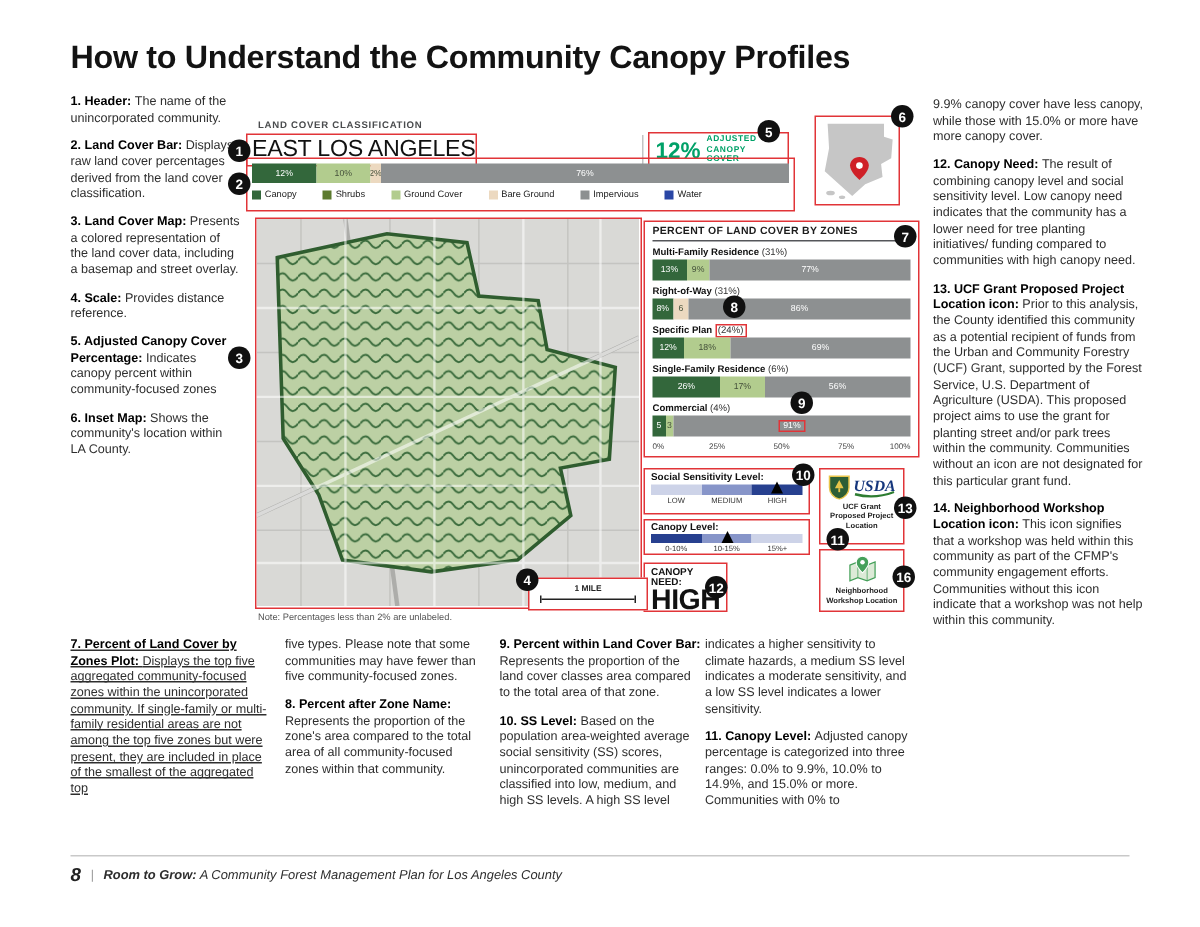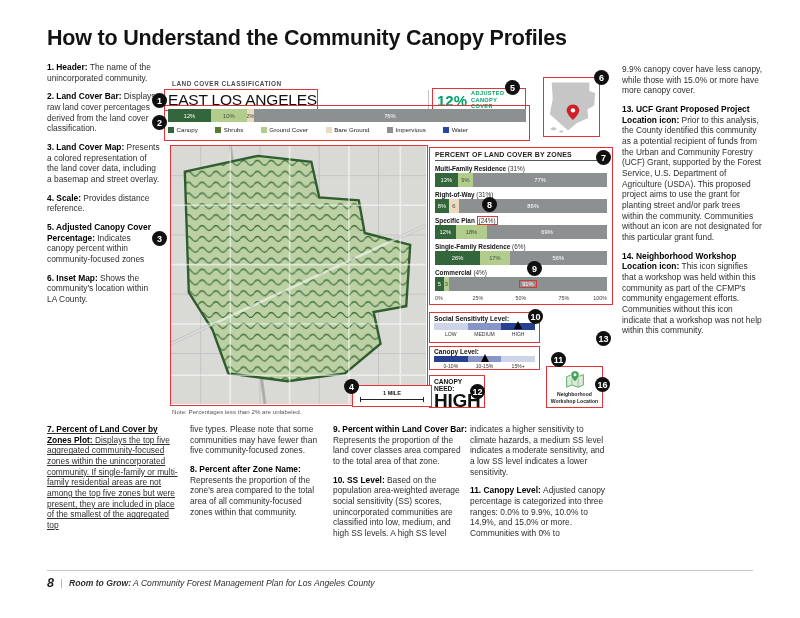"12. Canopy Need: The result" p { html: none -> <p><b>12. Canopy Need: </b>The result of combining canopy level and social sensitivity level. Low canopy need indicates that the community has a lower need for tree planting initiatives/ funding compared to communities with high canopy need.</p> }
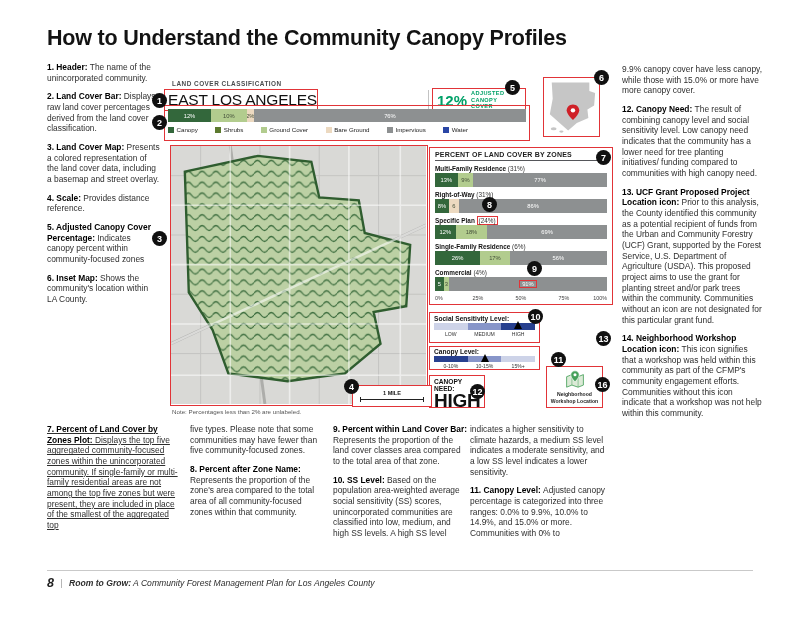"USDA" div.abs { html: none -> <div> <div> <svg> <path></path> <path></path> <rect></rect> </svg> <svg> <text>USDA</text> <path></path> </svg> </div> <div> <div>UCF Grant</div> <div>Proposed Project</div> <div>Location</div> </div> </div> }
